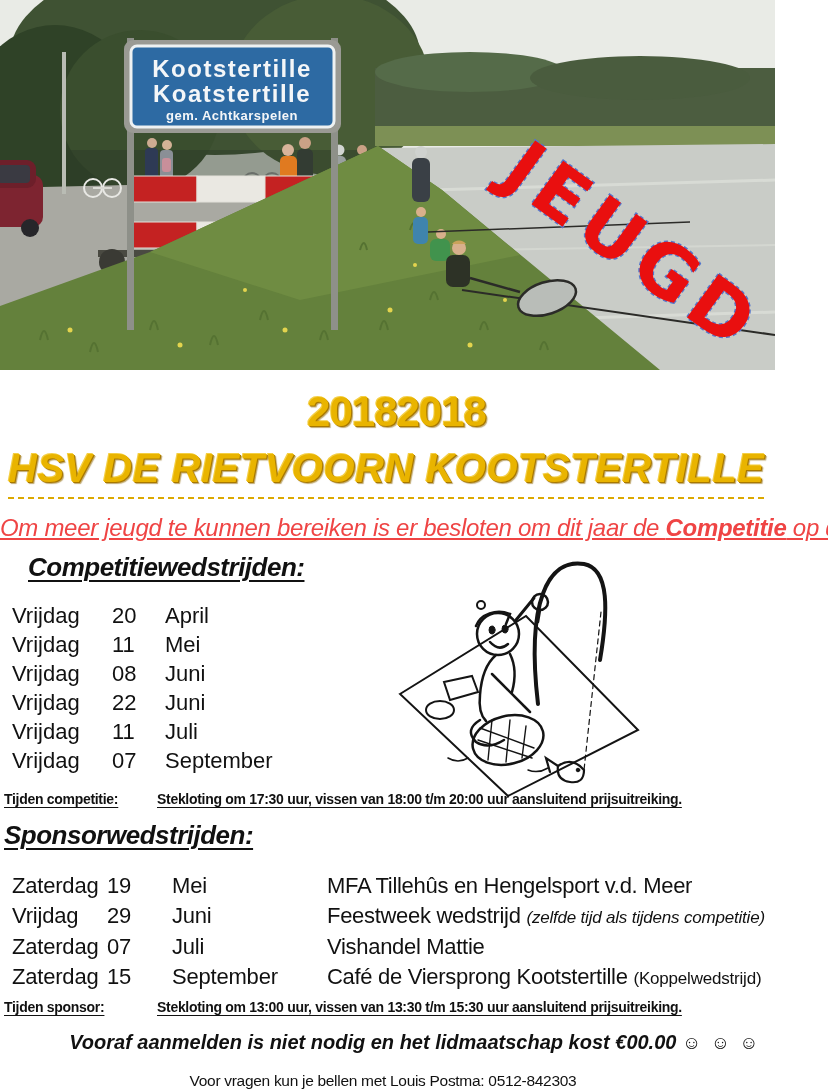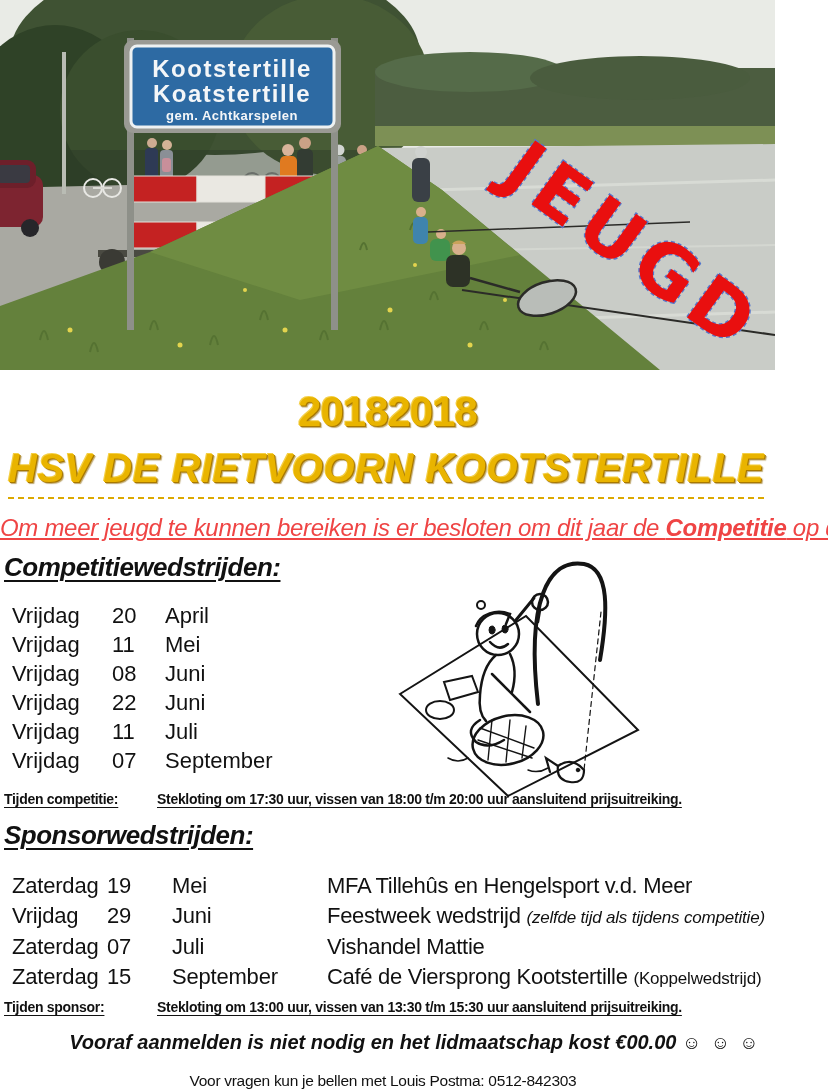"2018" .gold-title { left: 0 -> 9px }
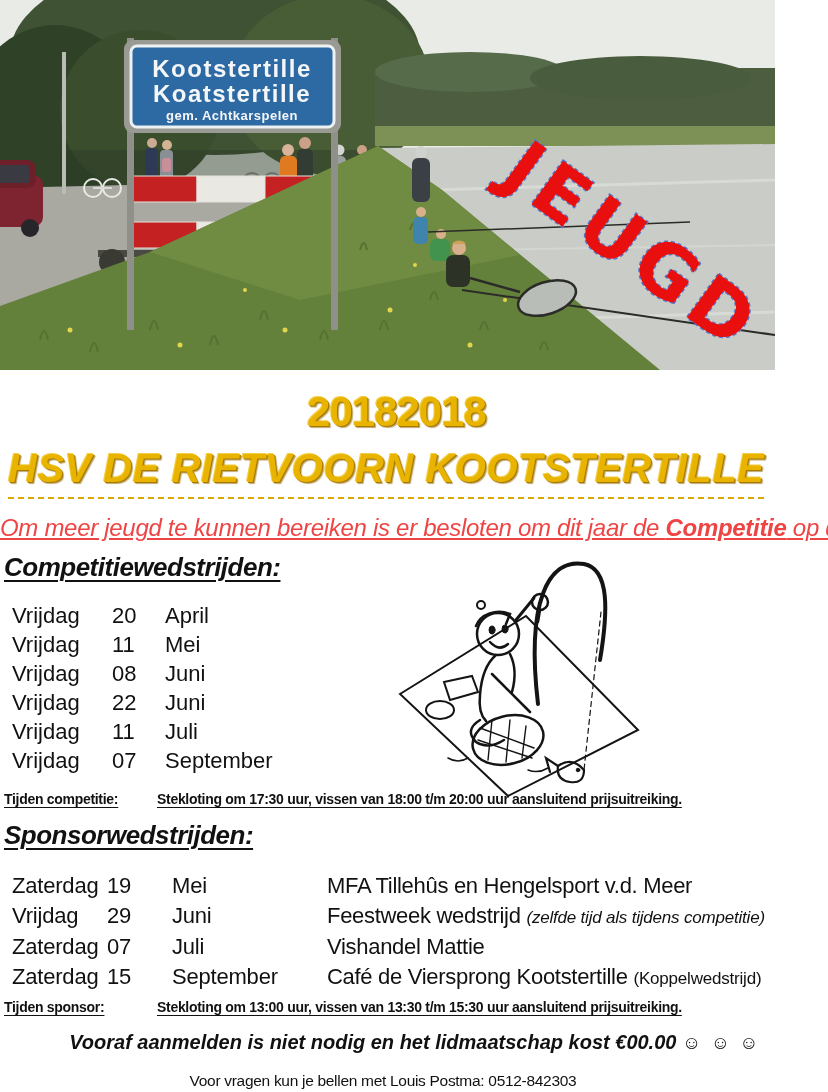"Competitiewedstrijden:" .h-comp { margin-left: none -> 24px }
